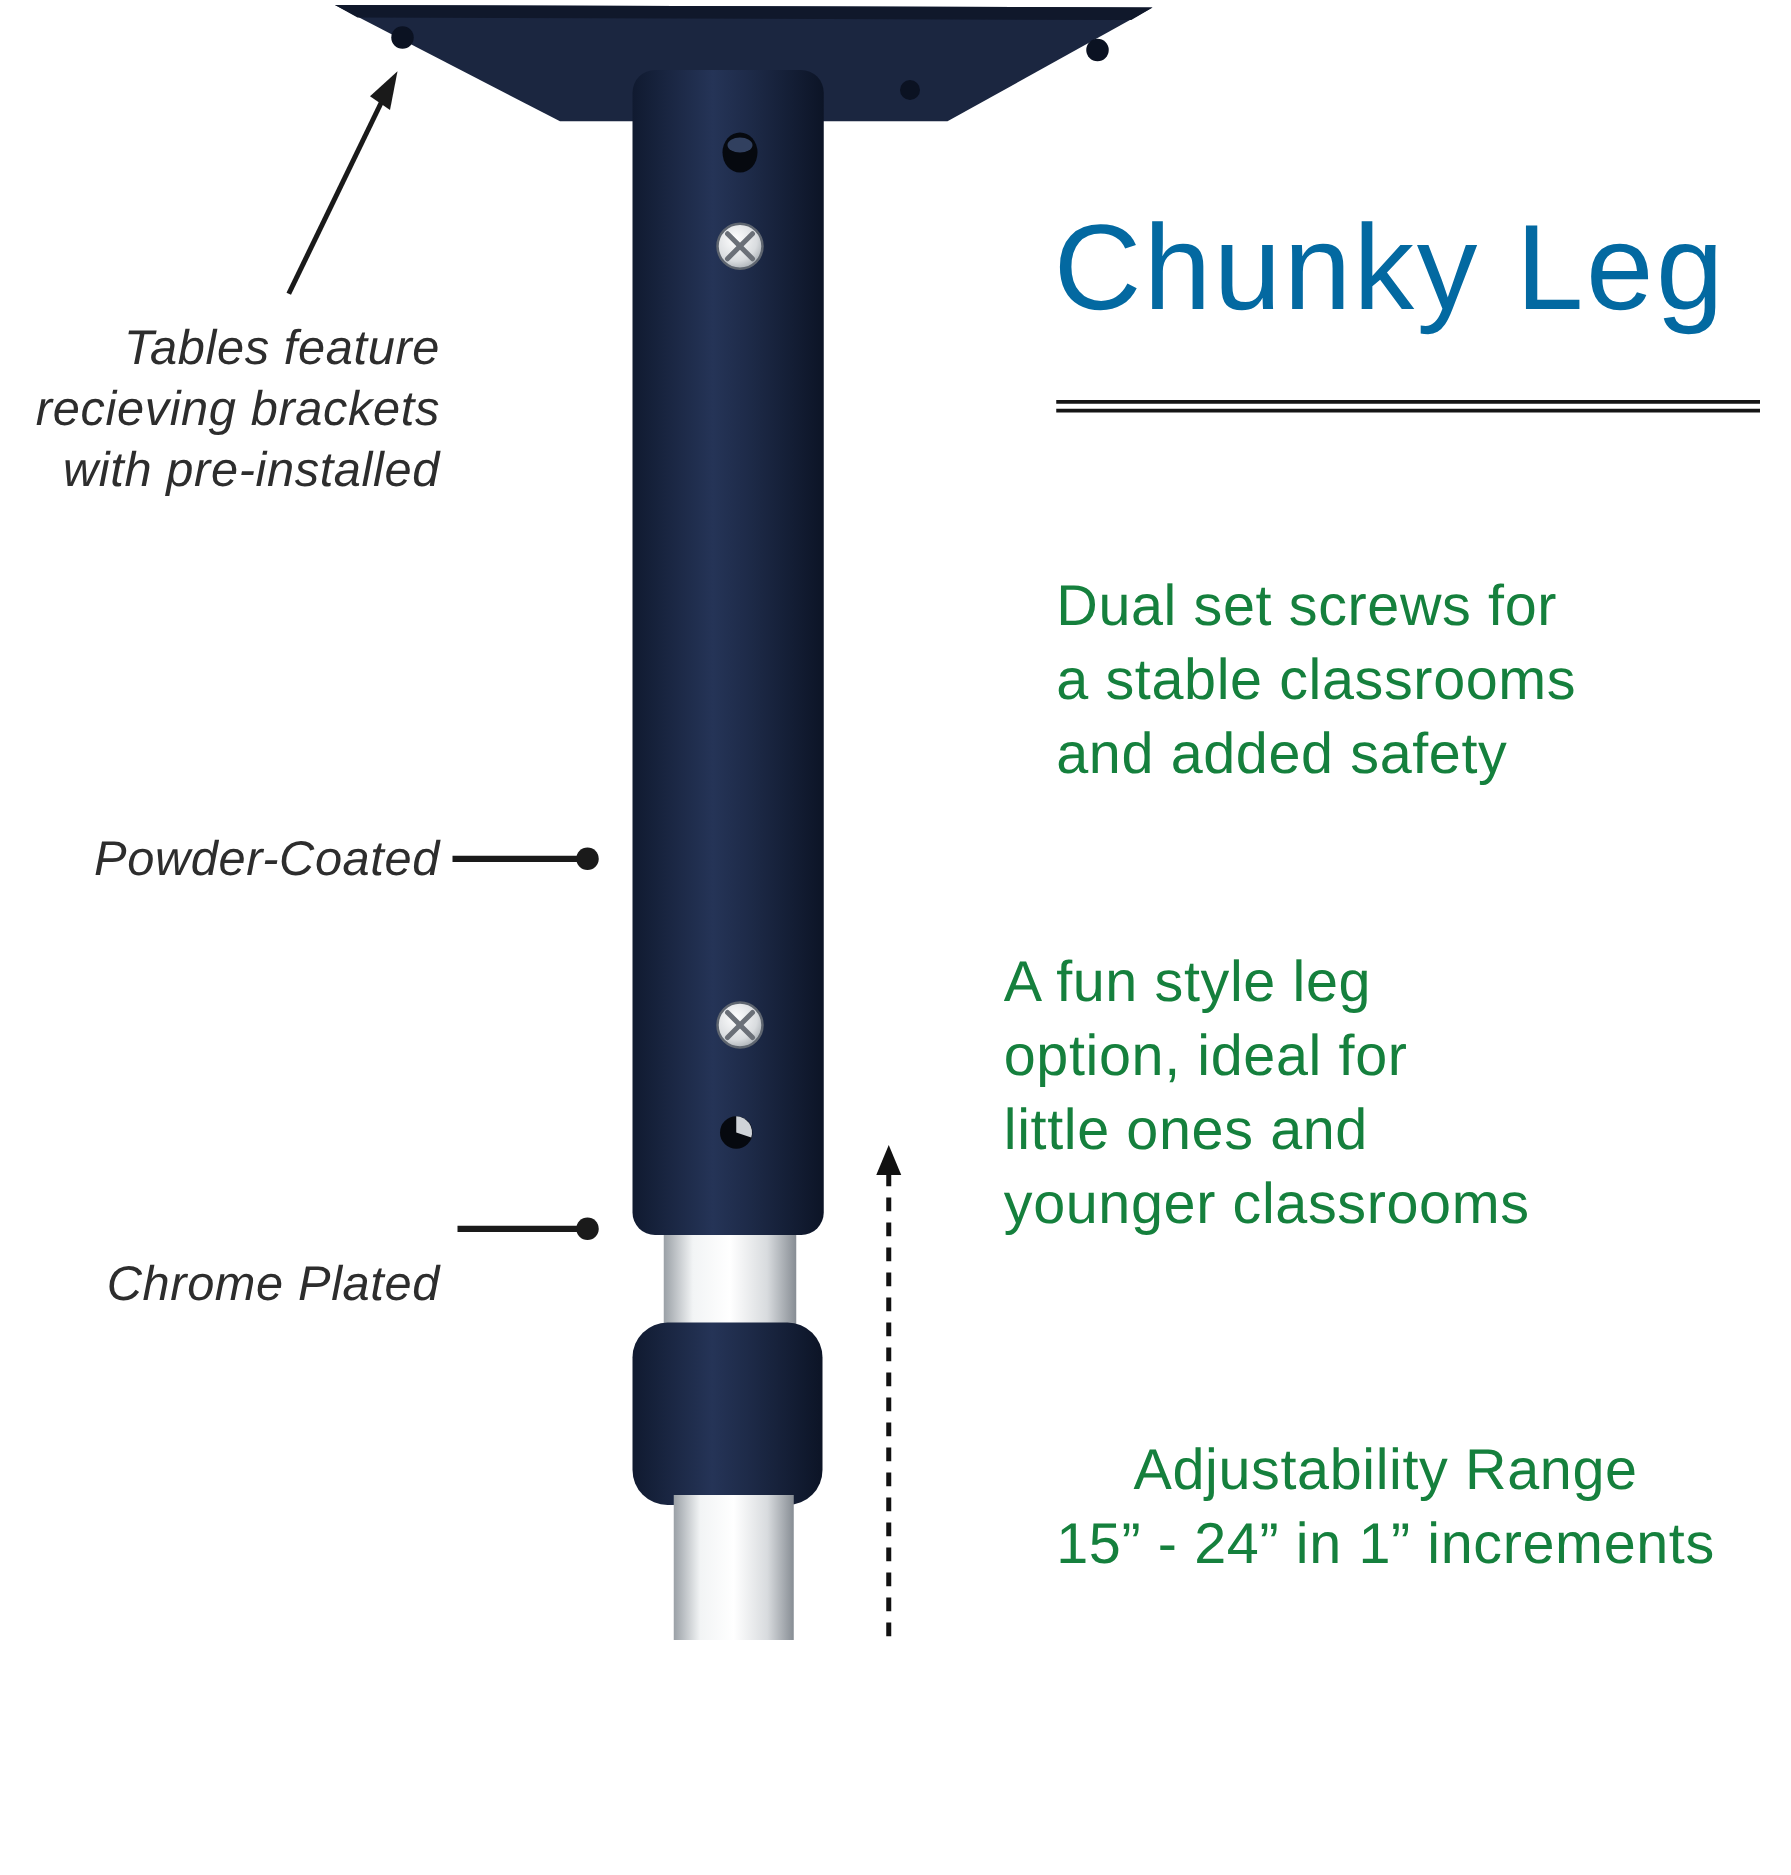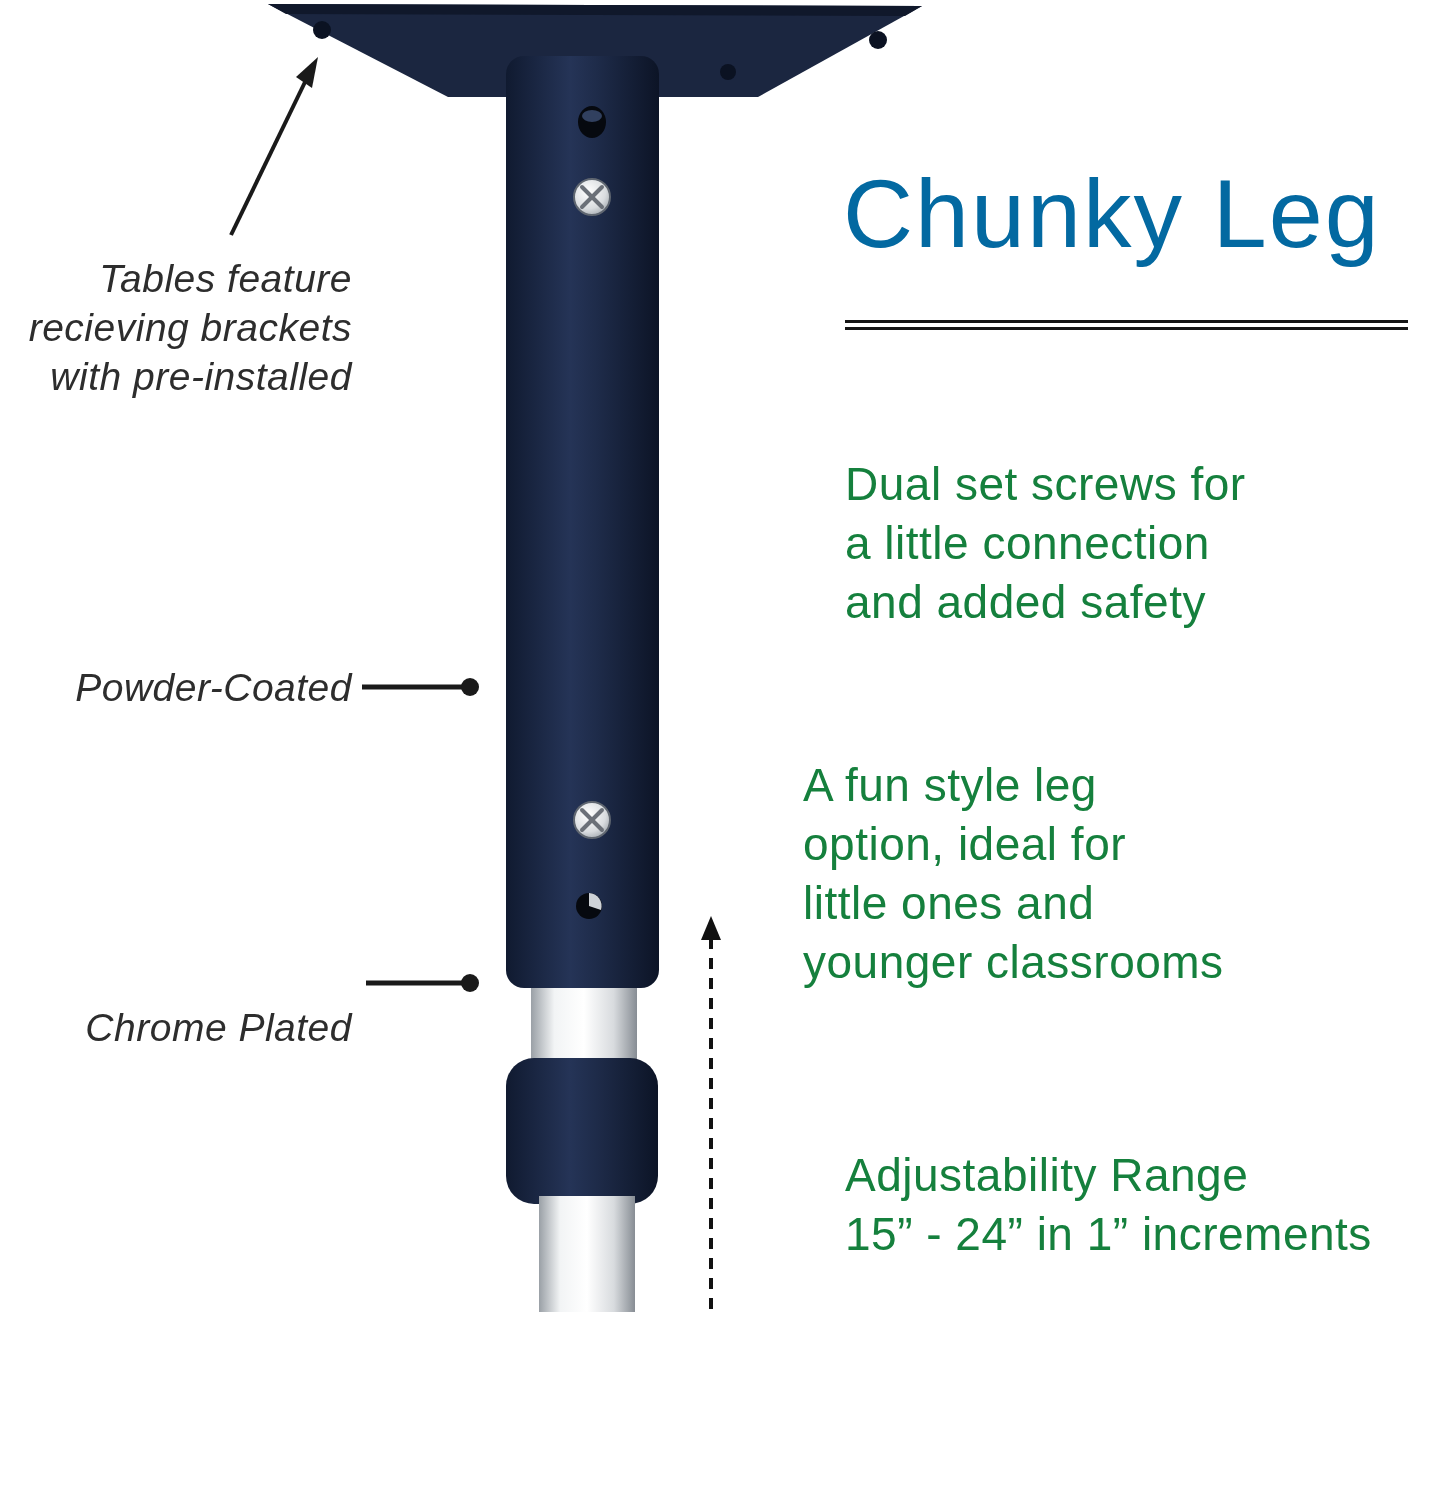"a little connection" div { text: little connection -> stable classrooms }
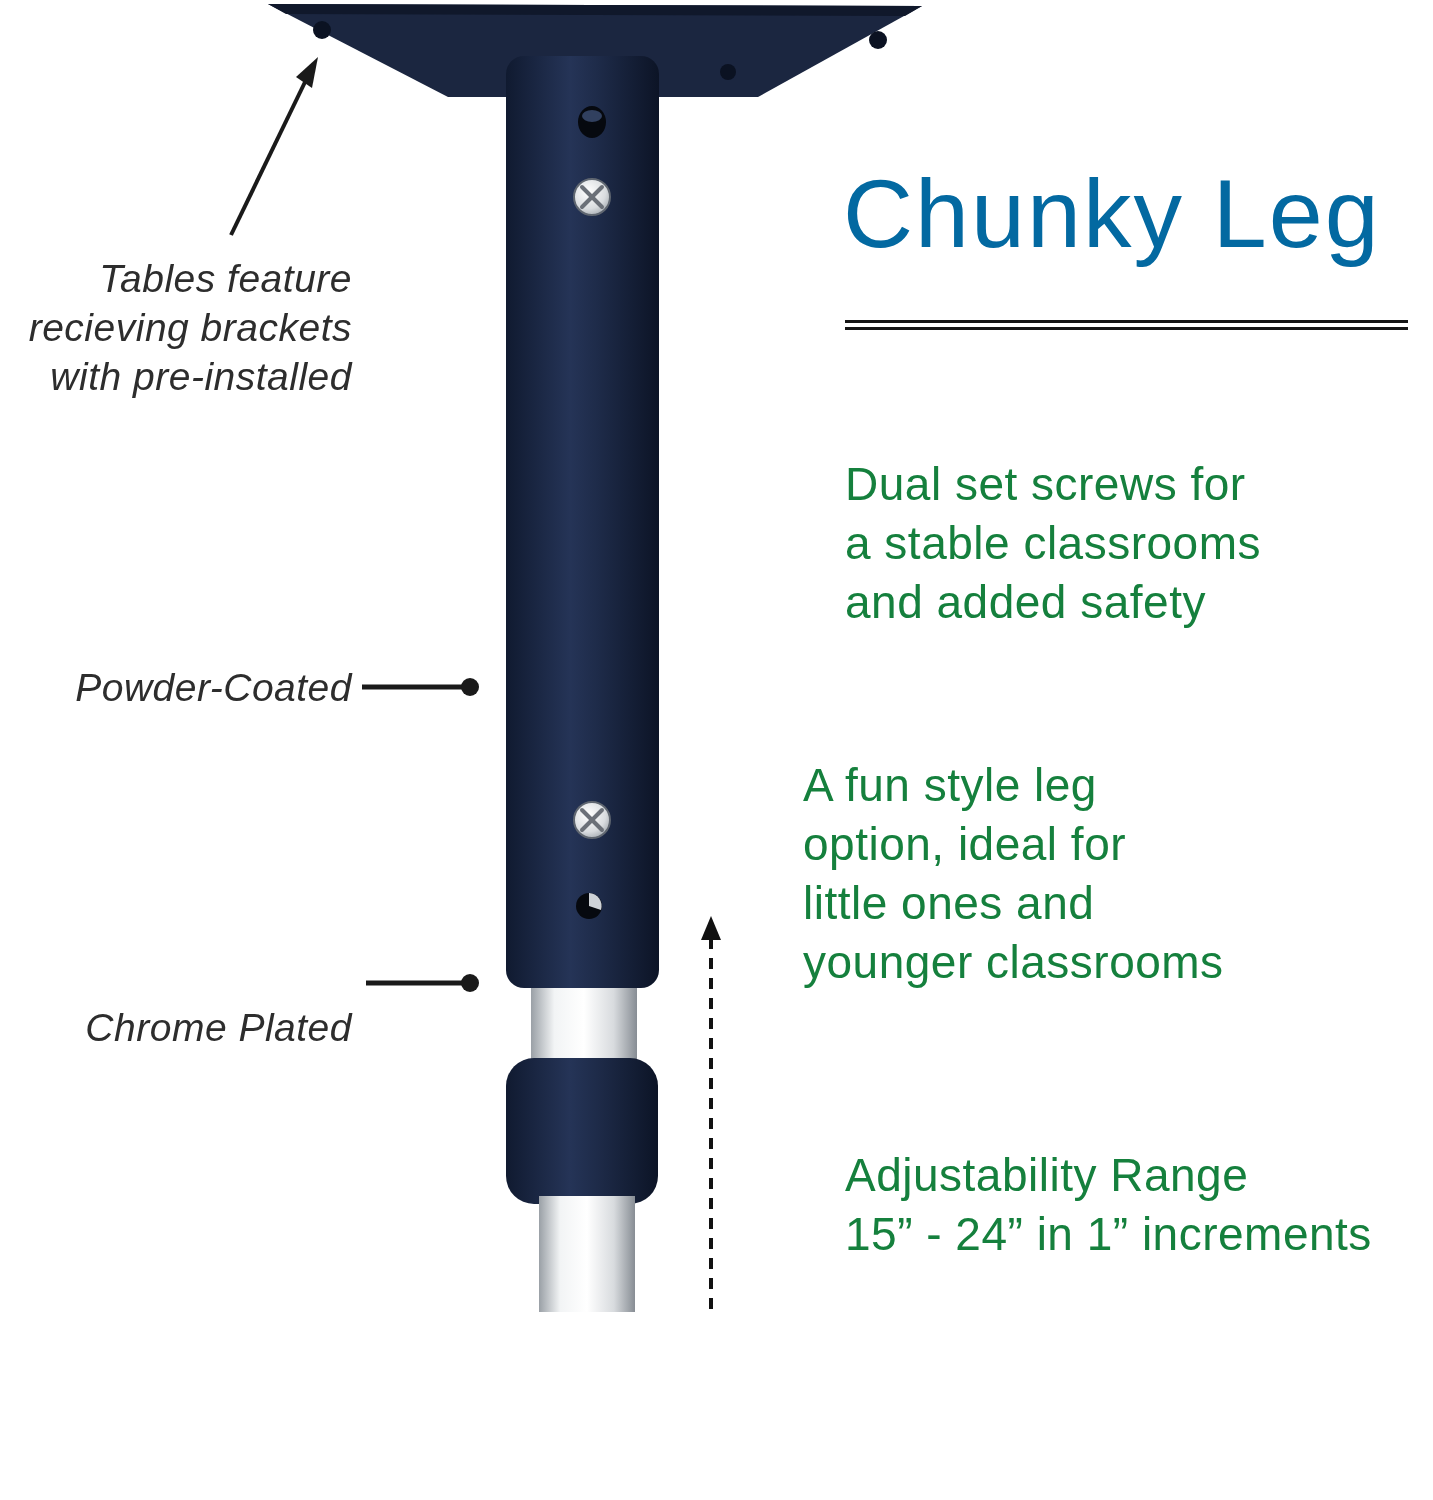"Adjustability Range" div.abs { text-align: none -> center }
